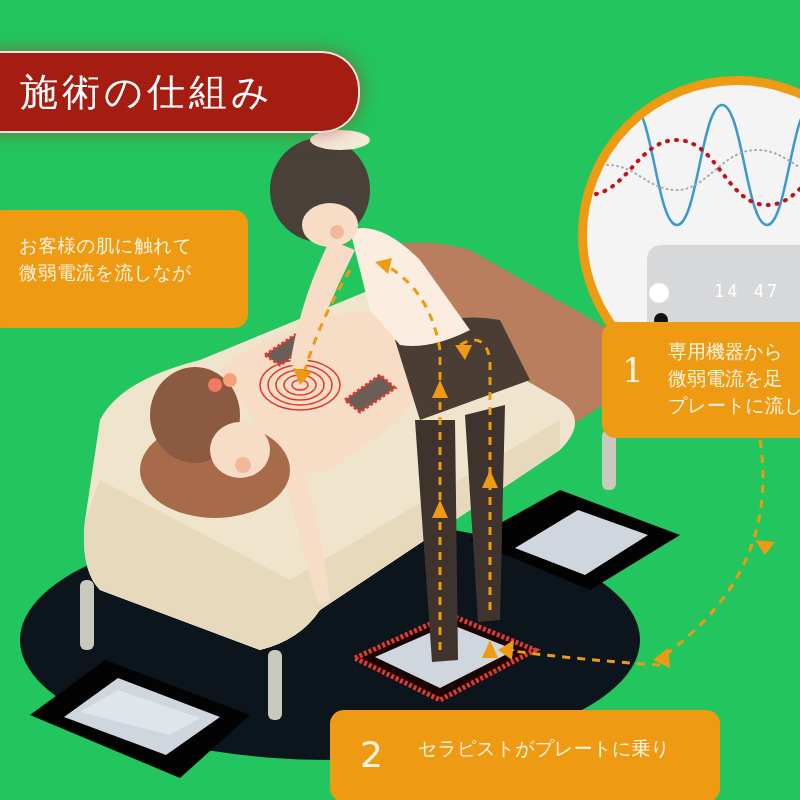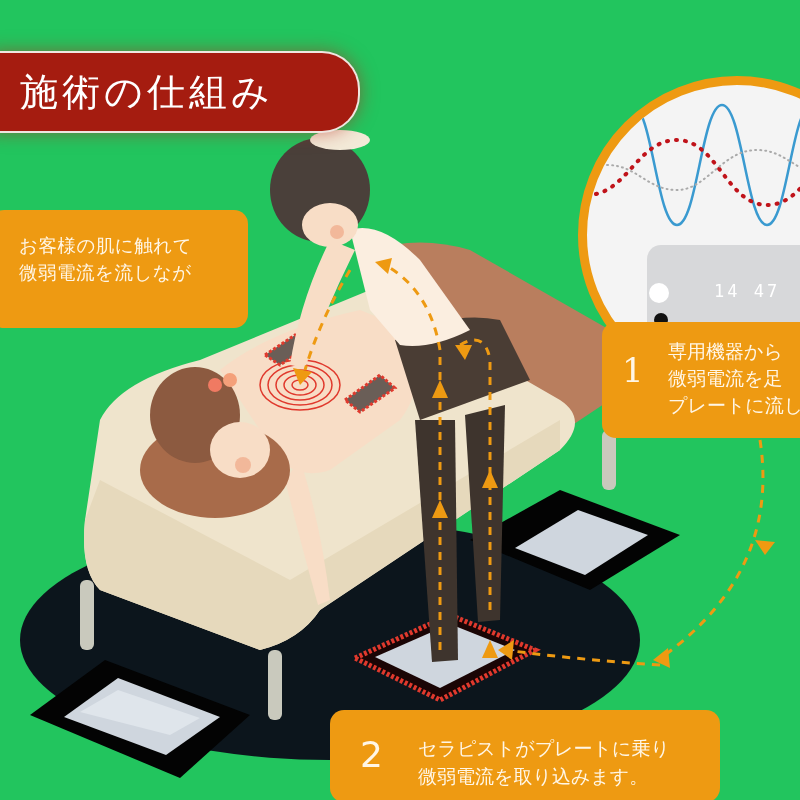"微弱電流を取り込みます。" div { html: <div>微弱電流を取り込みます。</div> -> none }
